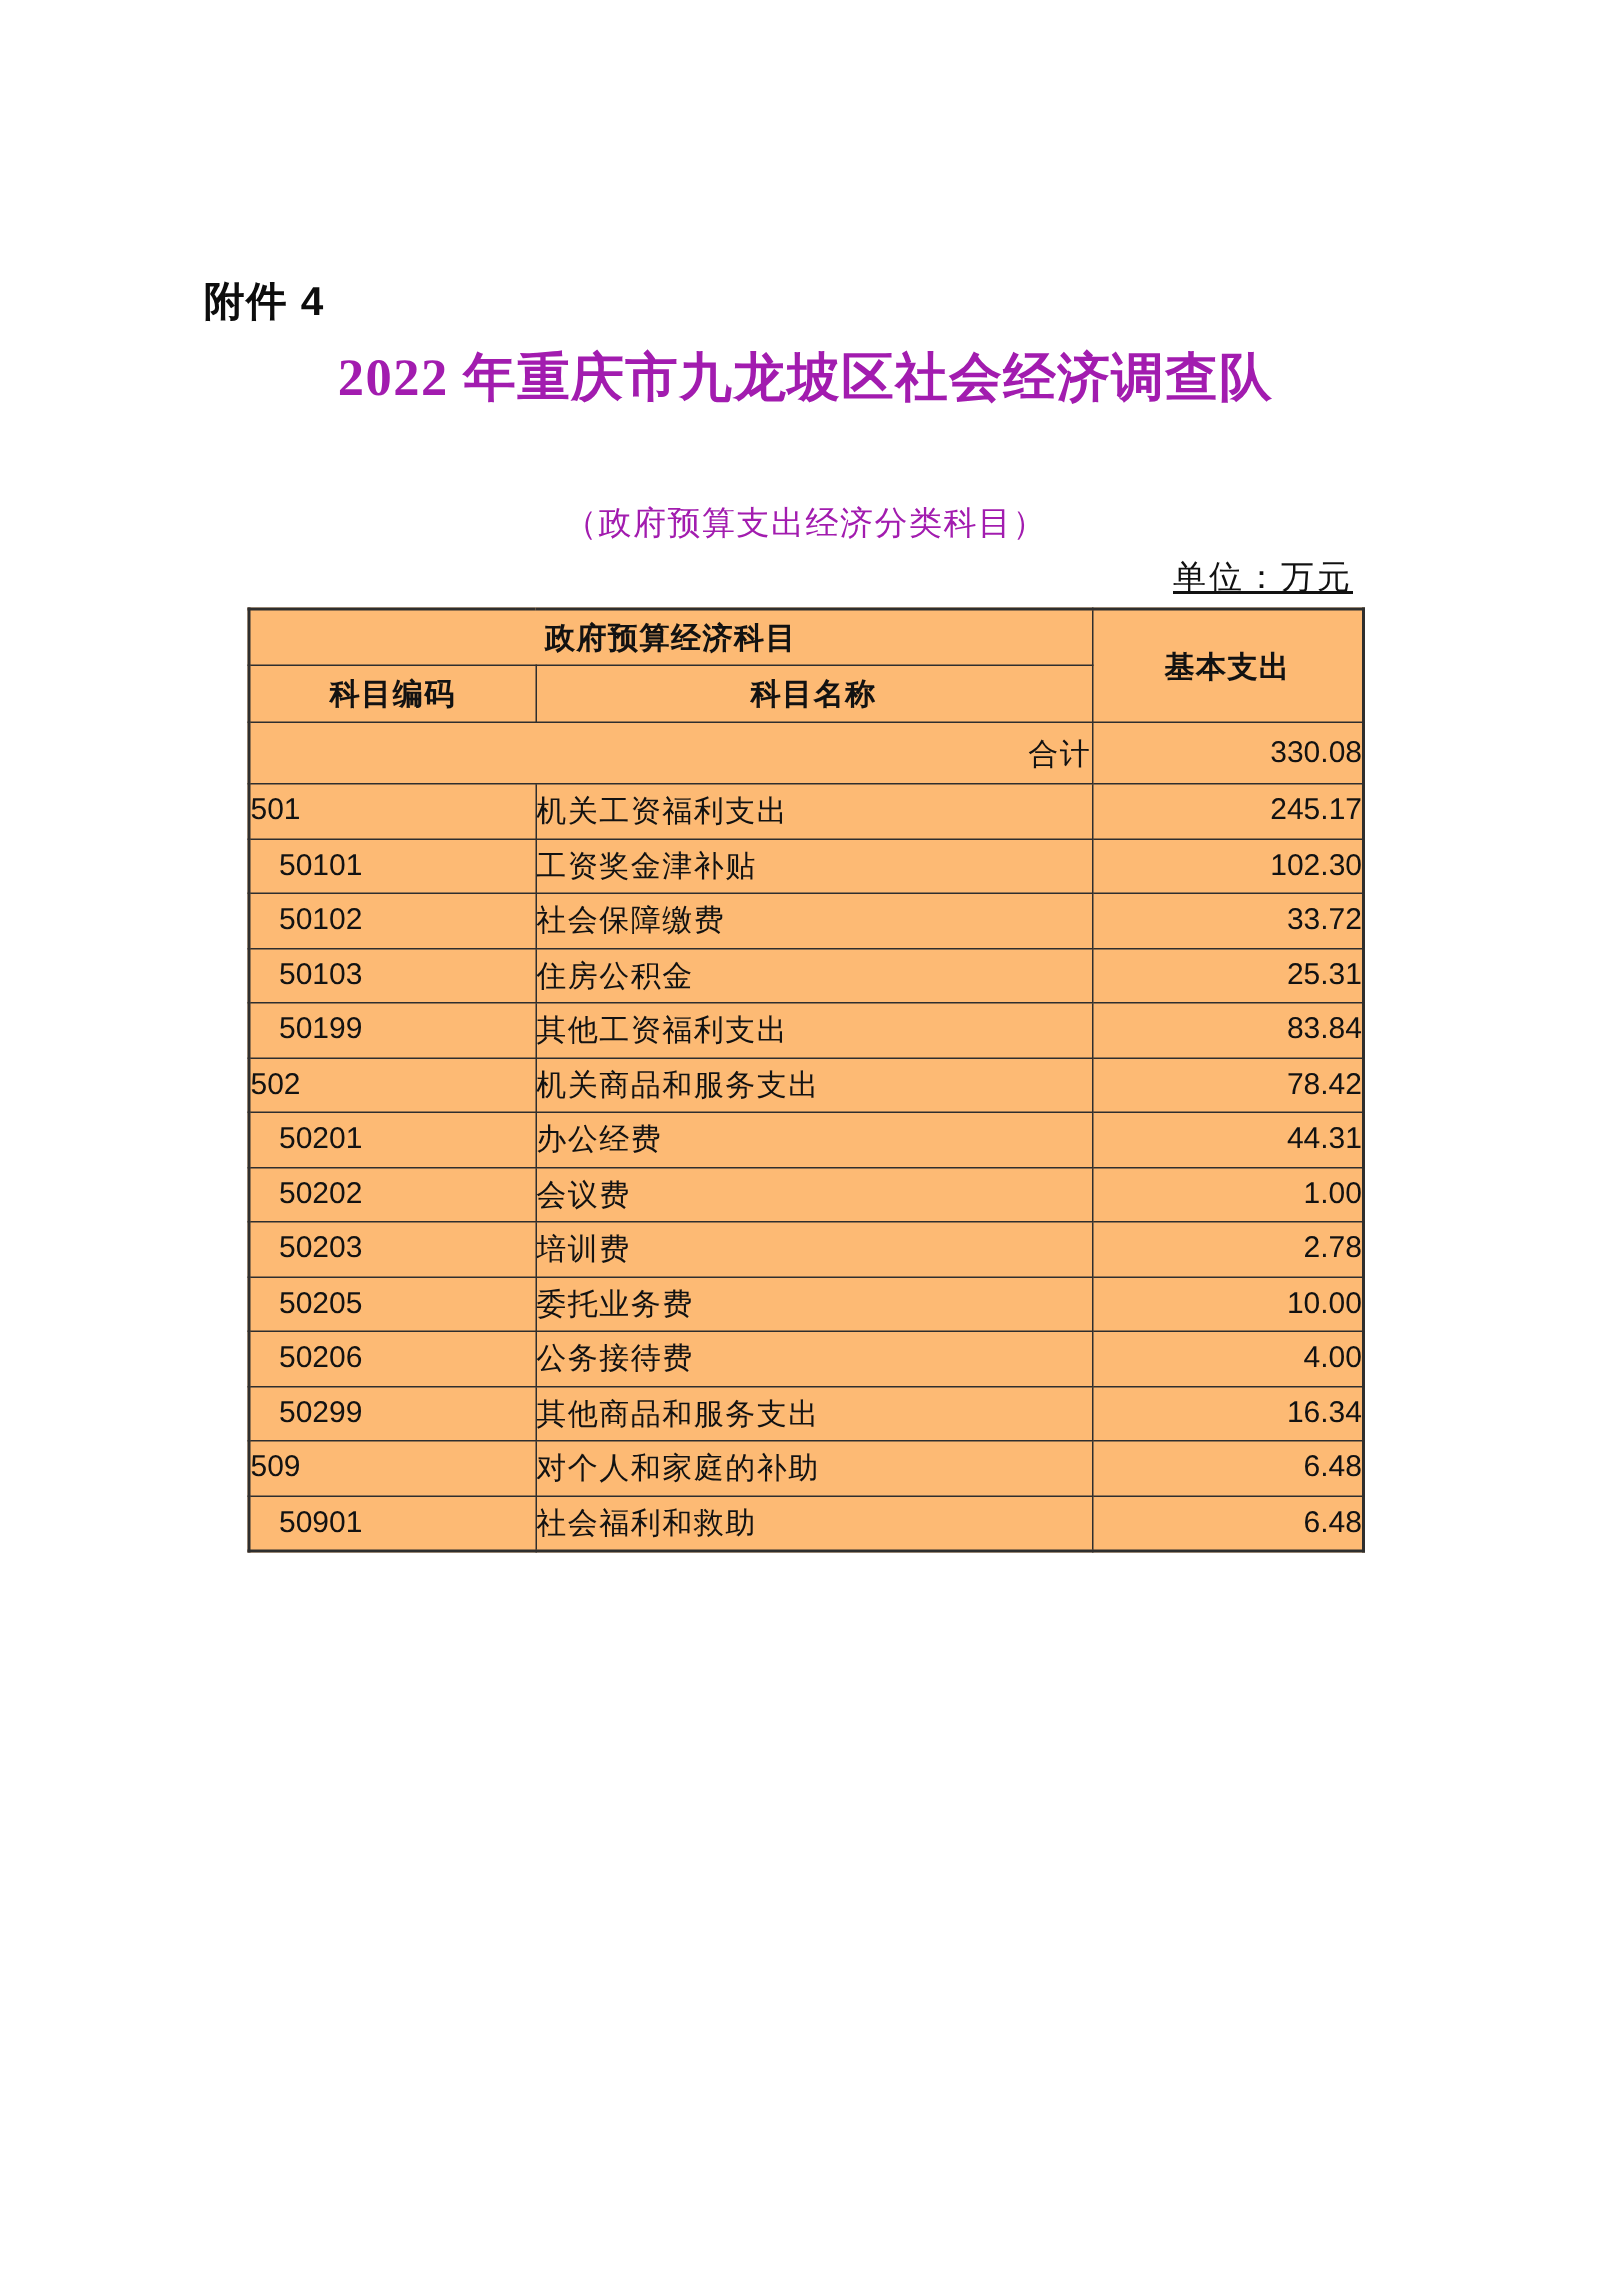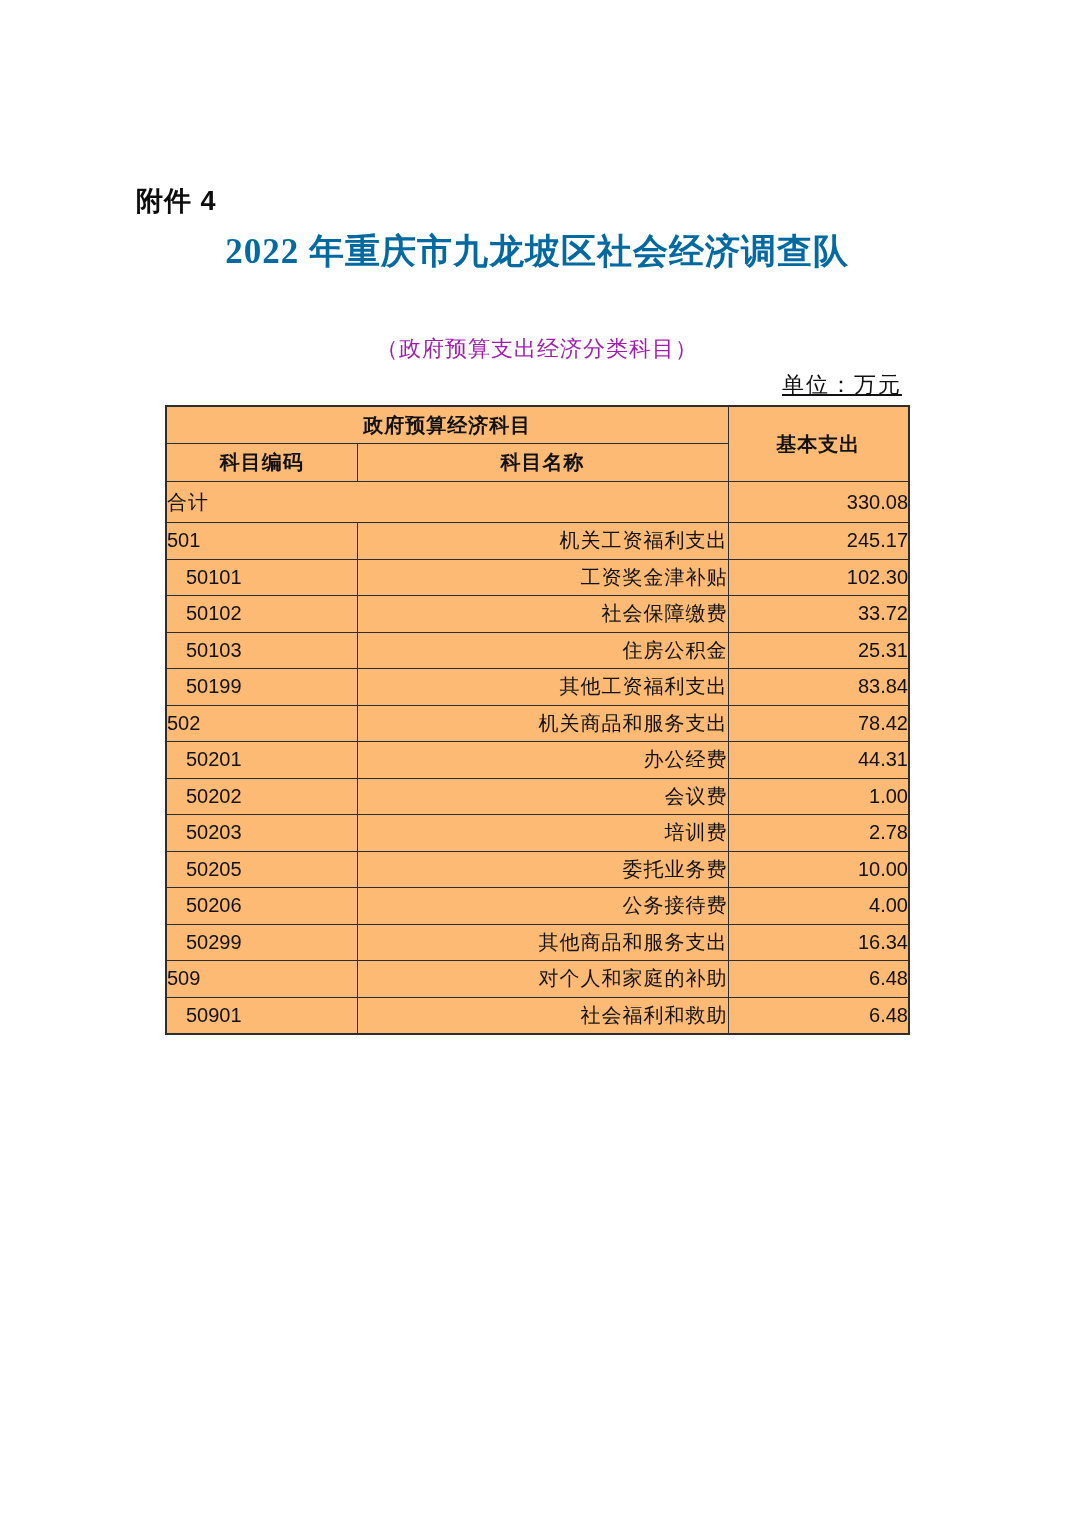"2022 年重庆市九龙坡区社会经济调查队" .doc-title { color: #0369a1 -> #a21caf }
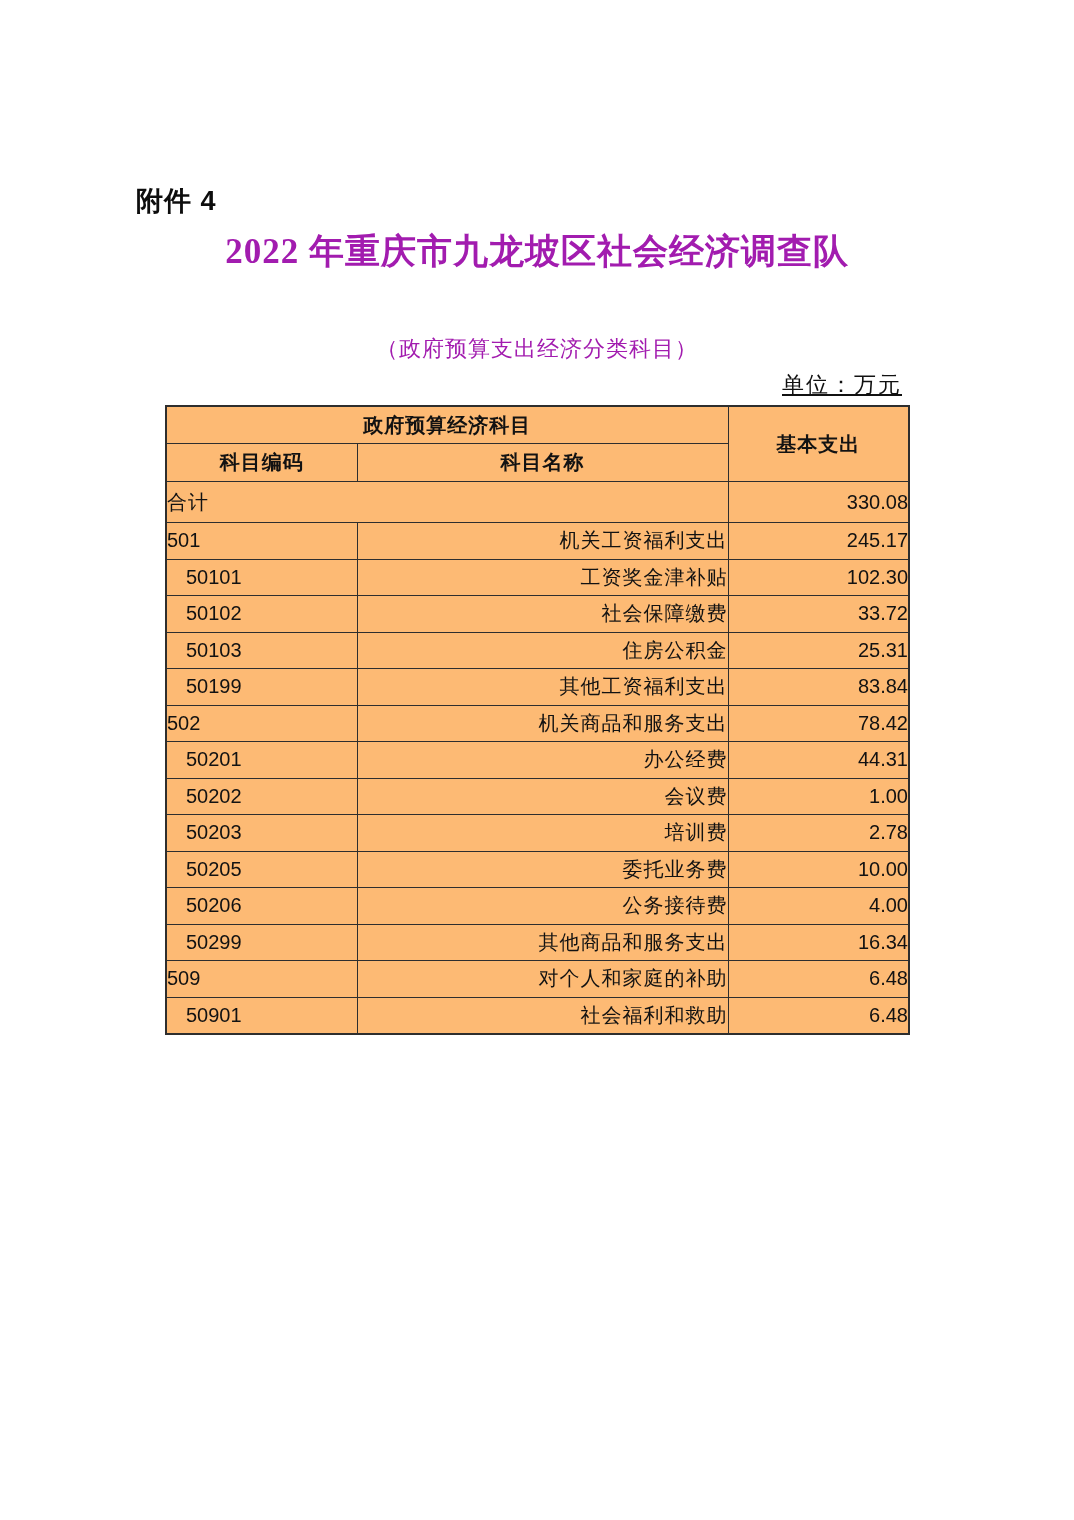"合计" .total-label { text-align: left -> right }
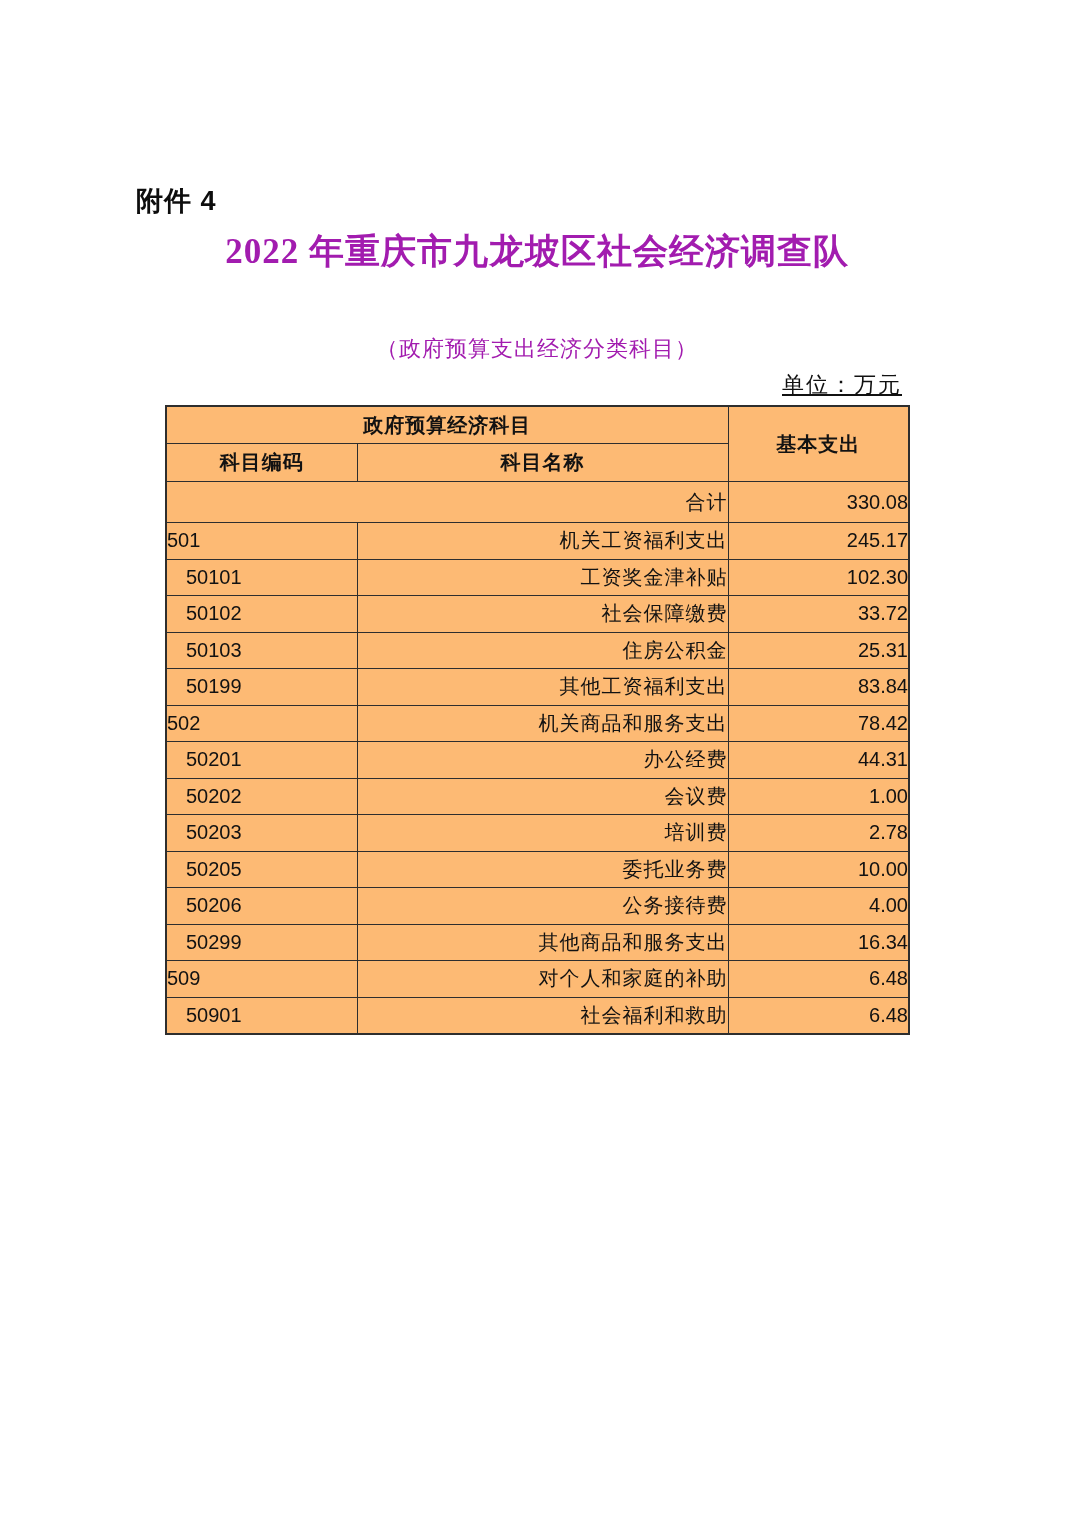"机关工资福利支出" .cell-name { text-align: right -> left }
